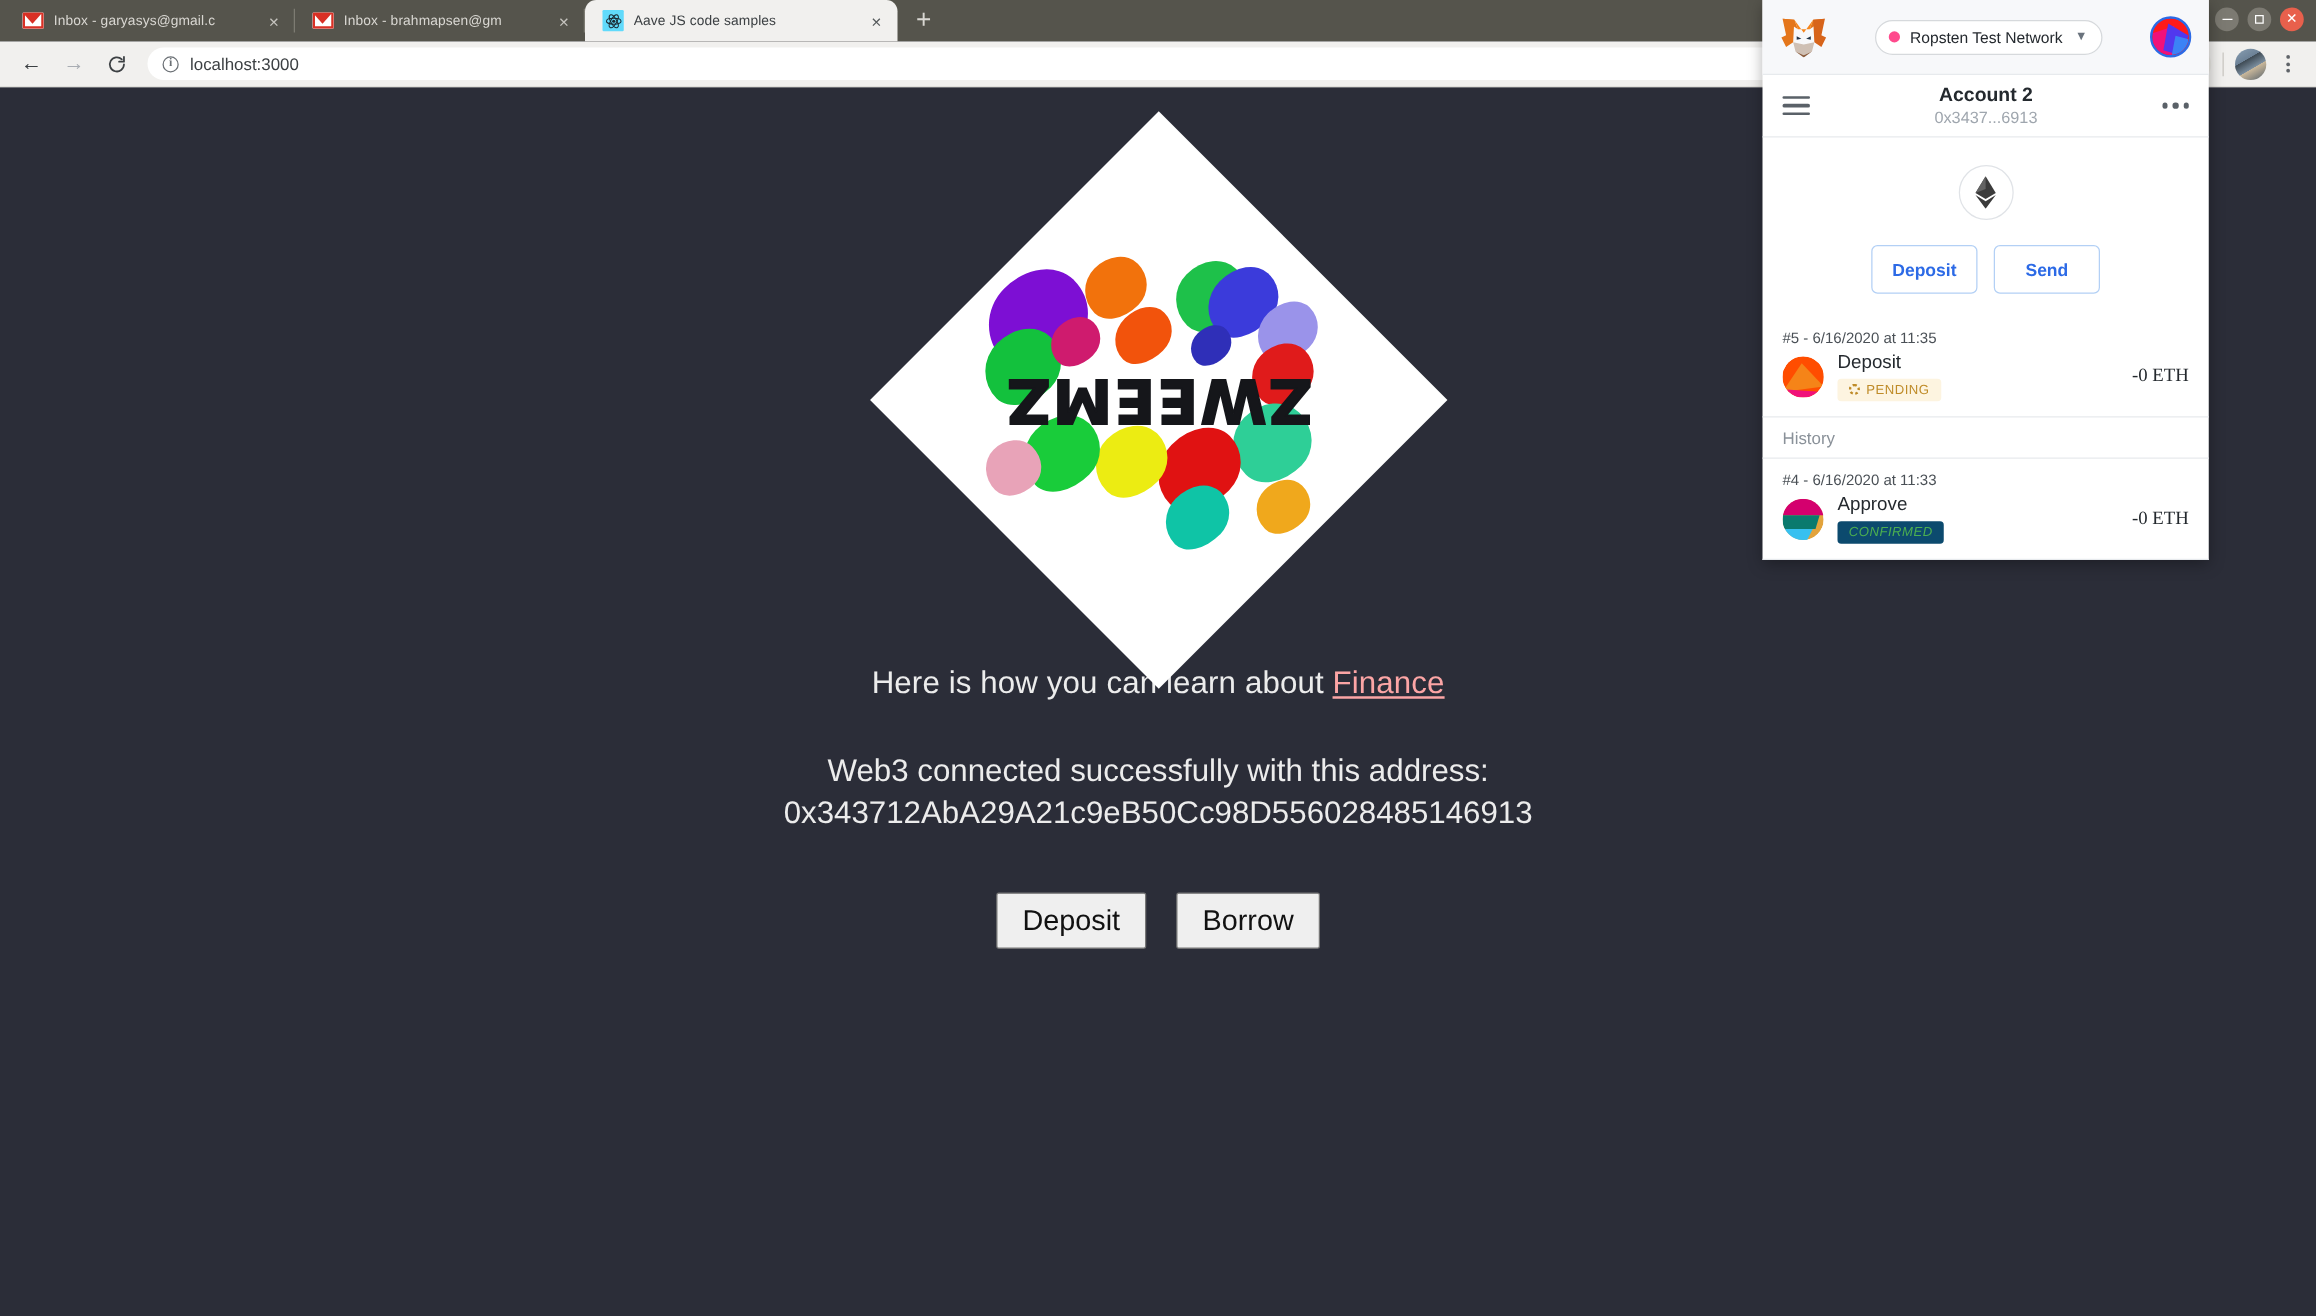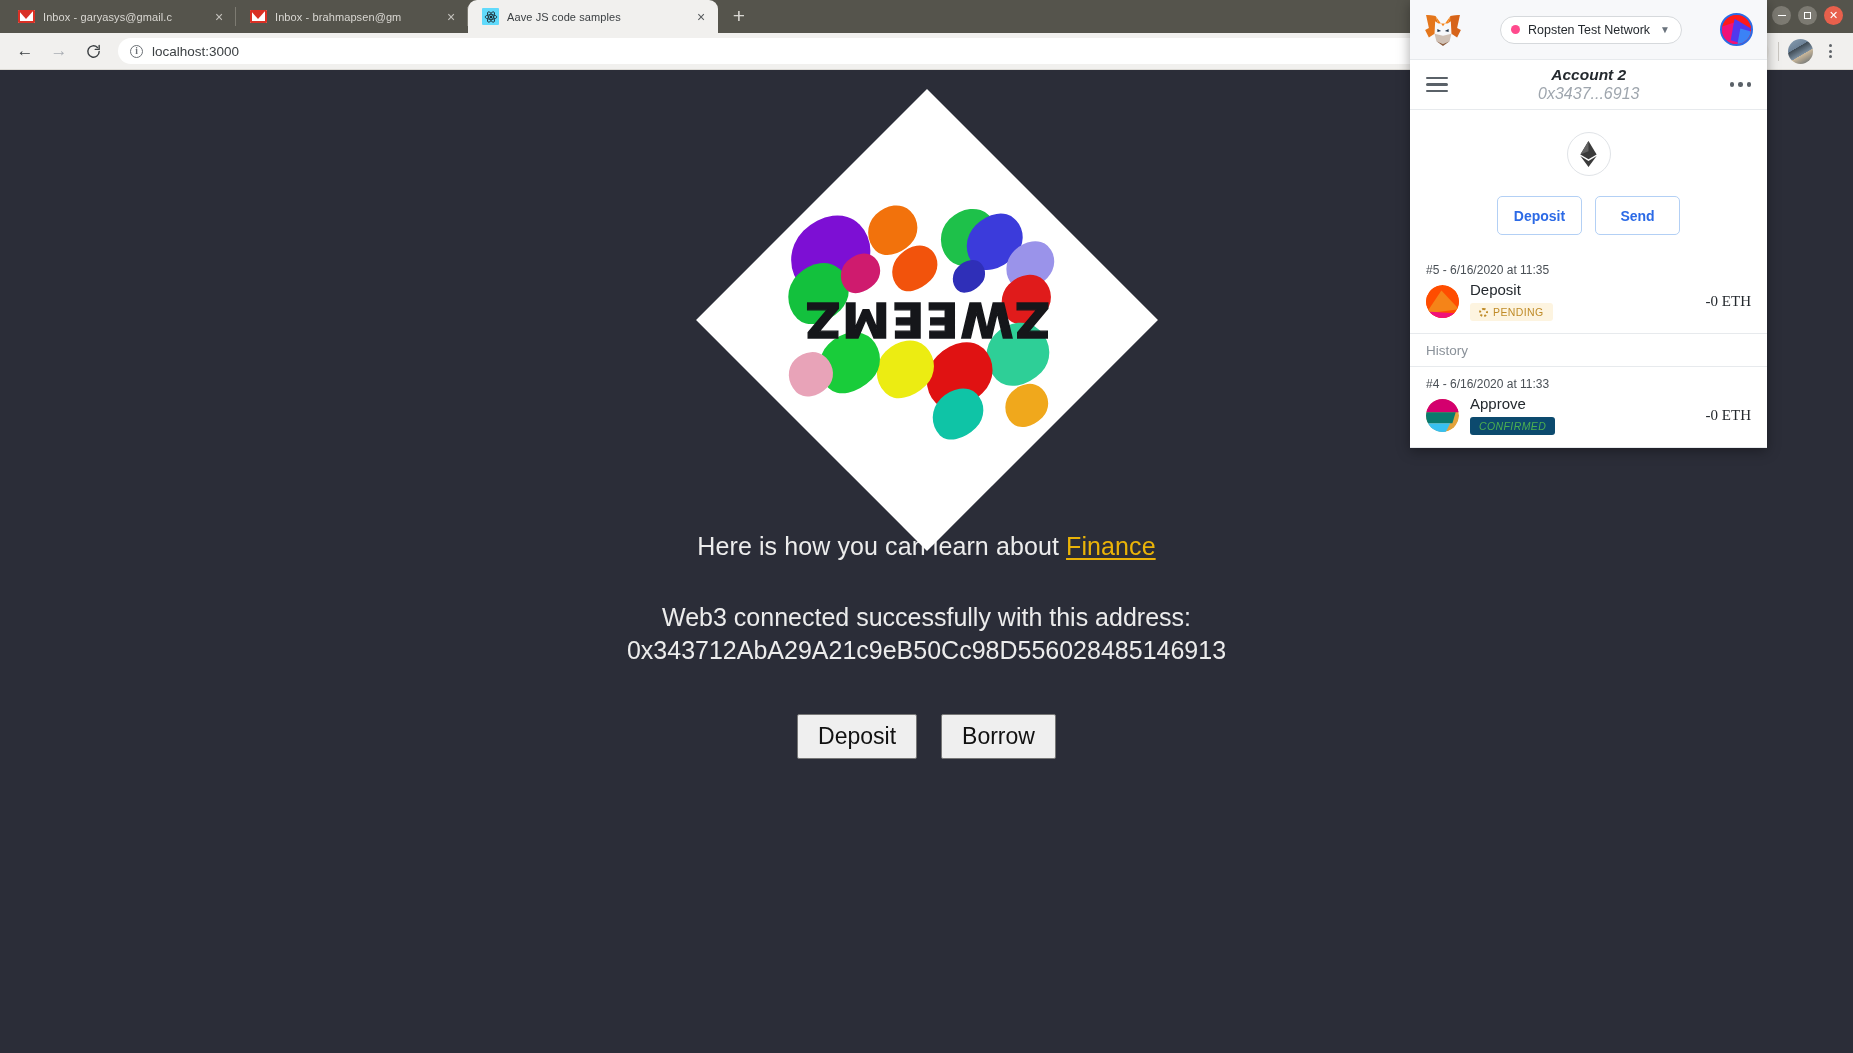"Account 2" .mm-account { font-style: italic -> none }
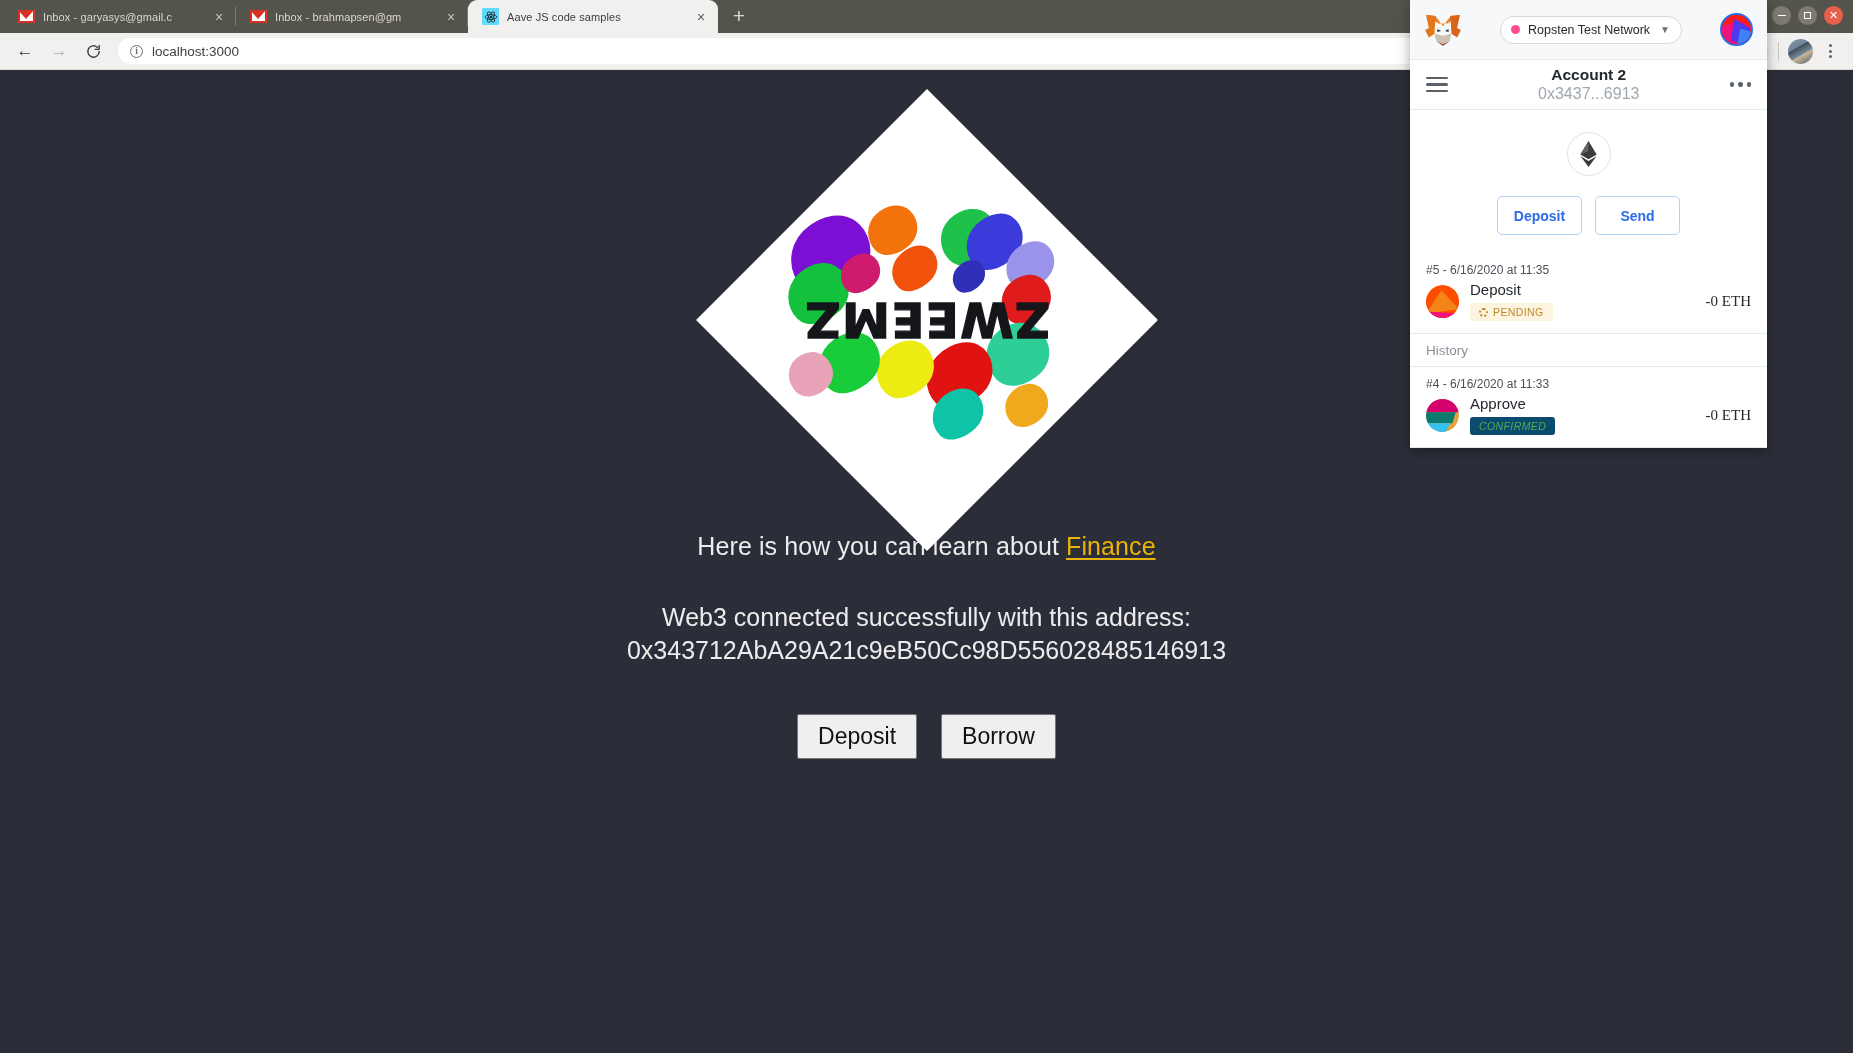"0x3437...6913" .acct-addr { font-size: 16px -> 13px }
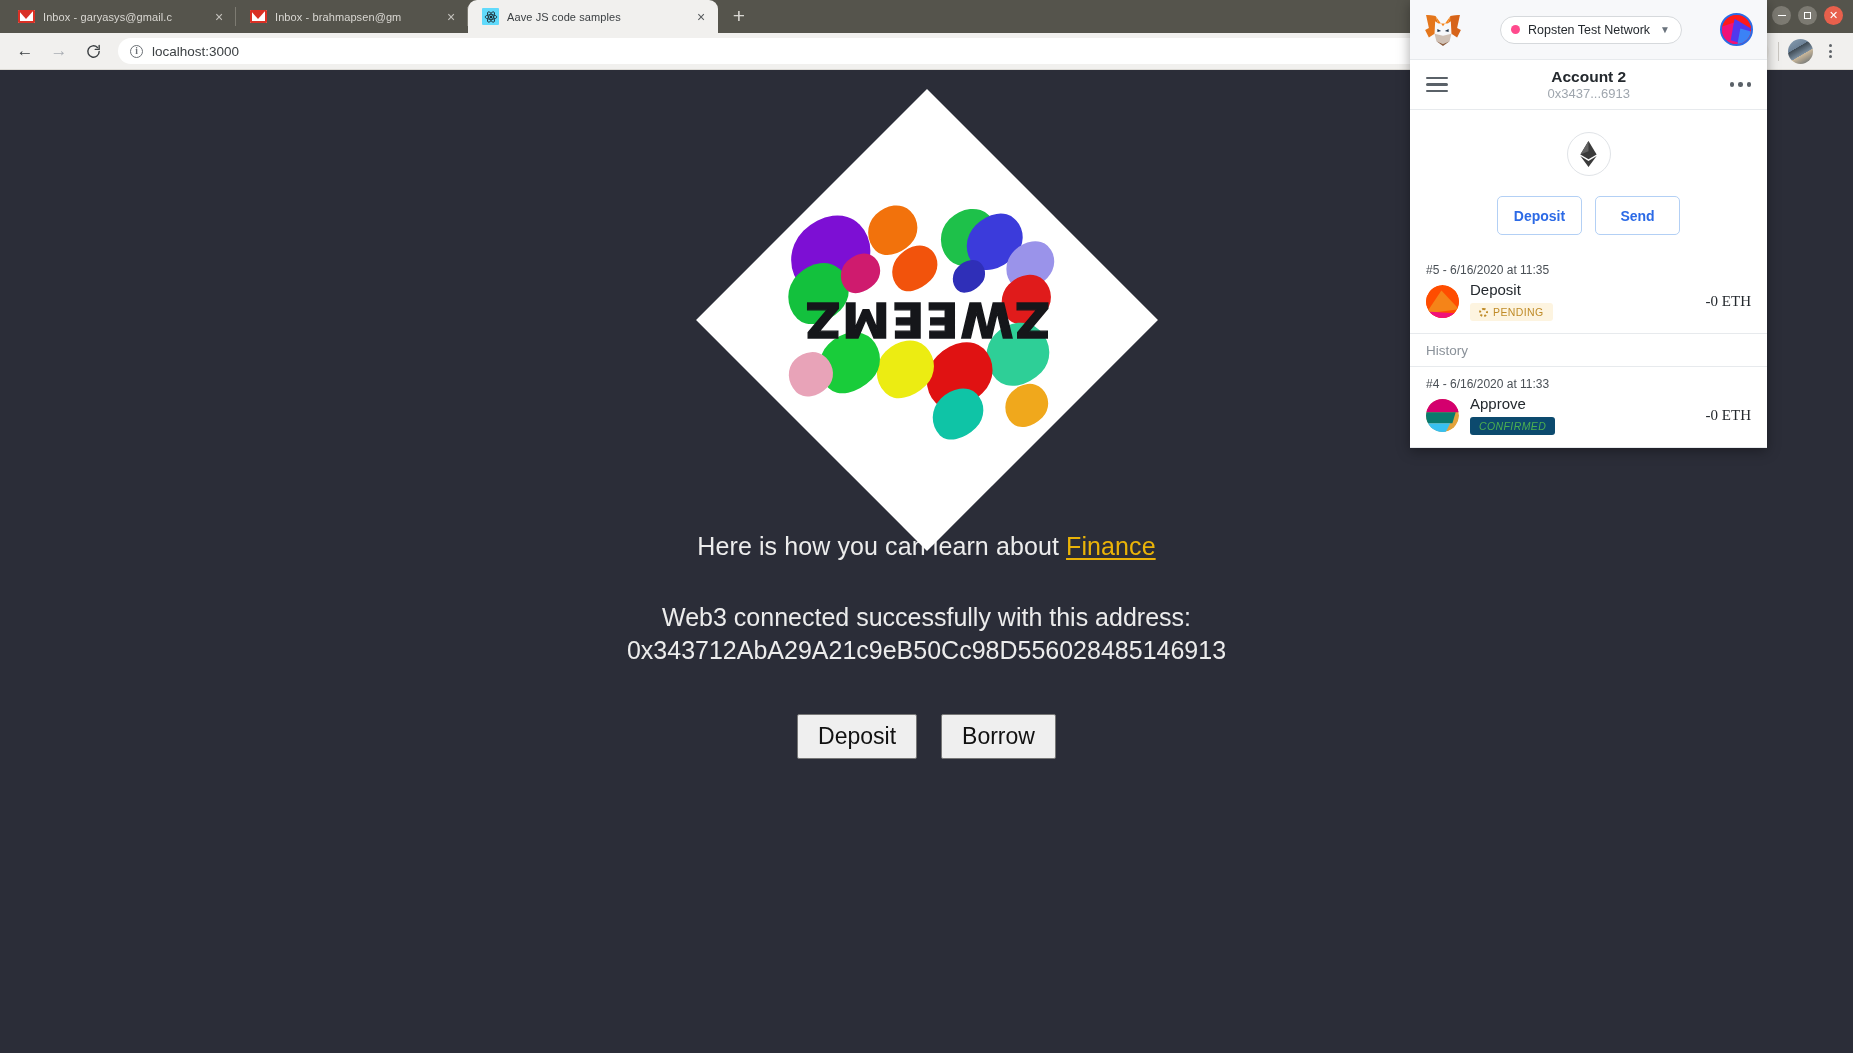"Finance" .lead a { color: #eab308 -> #fca5a5 }
